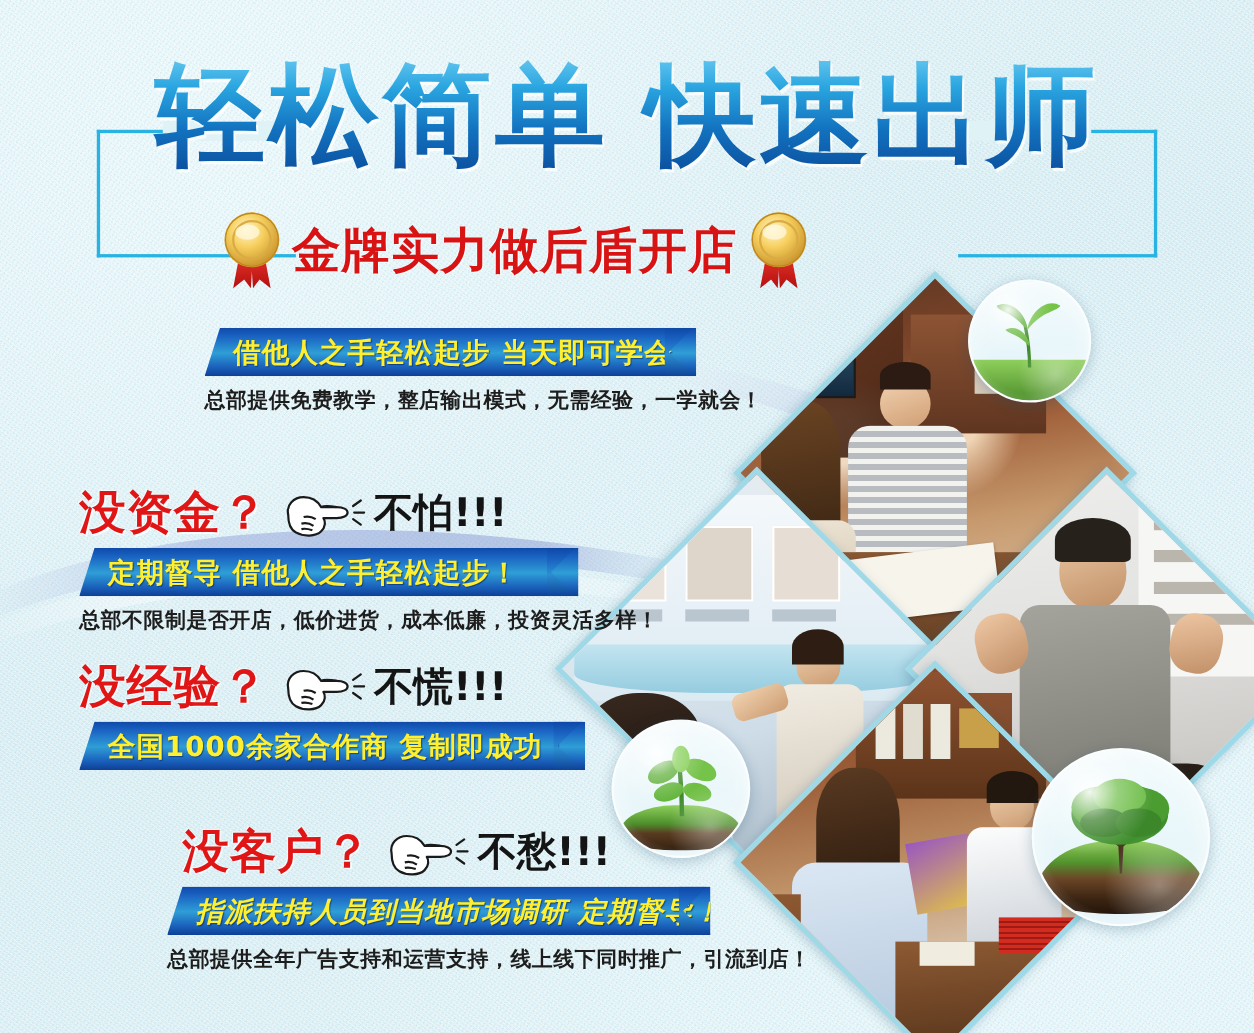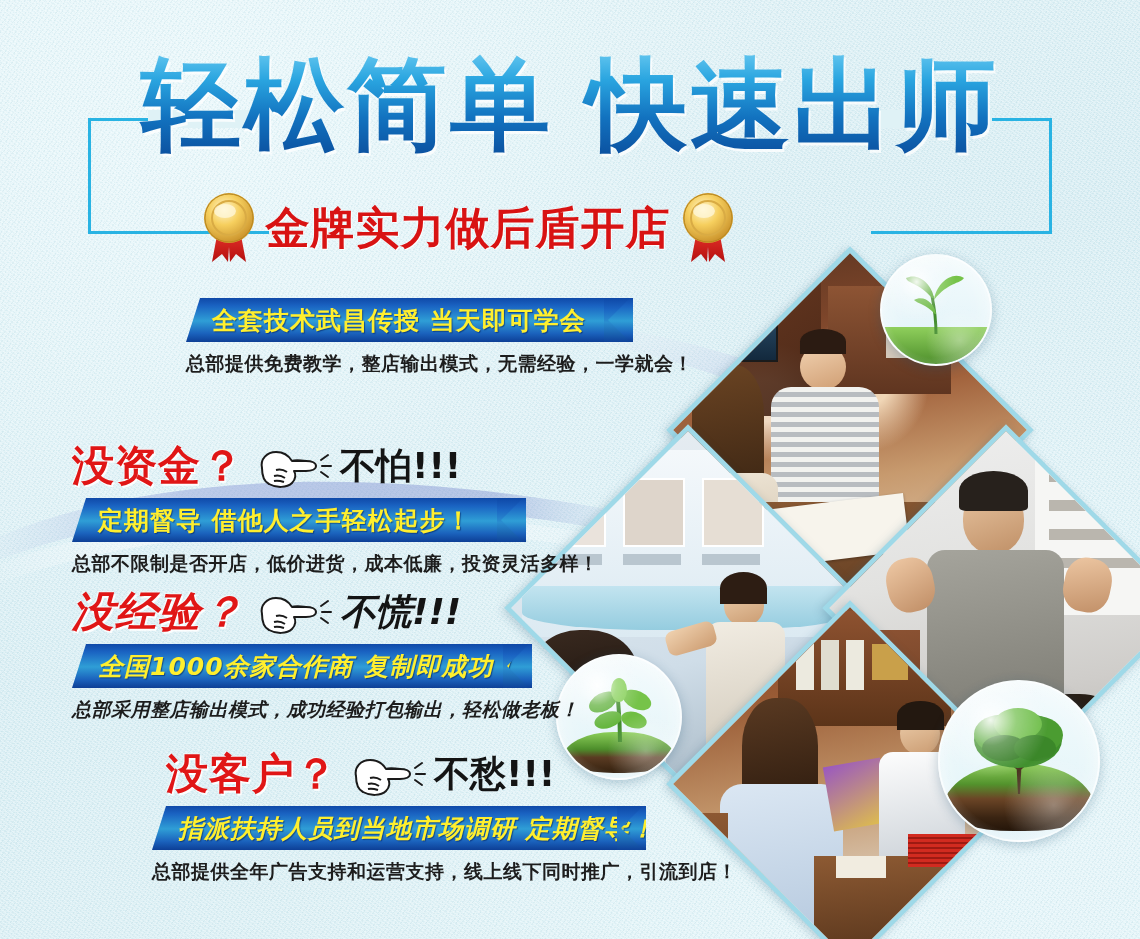"全套技术武昌传授 当天即可学会" span.btext { text: 全套技术武昌传授 -> 借他人之手轻松起步 }
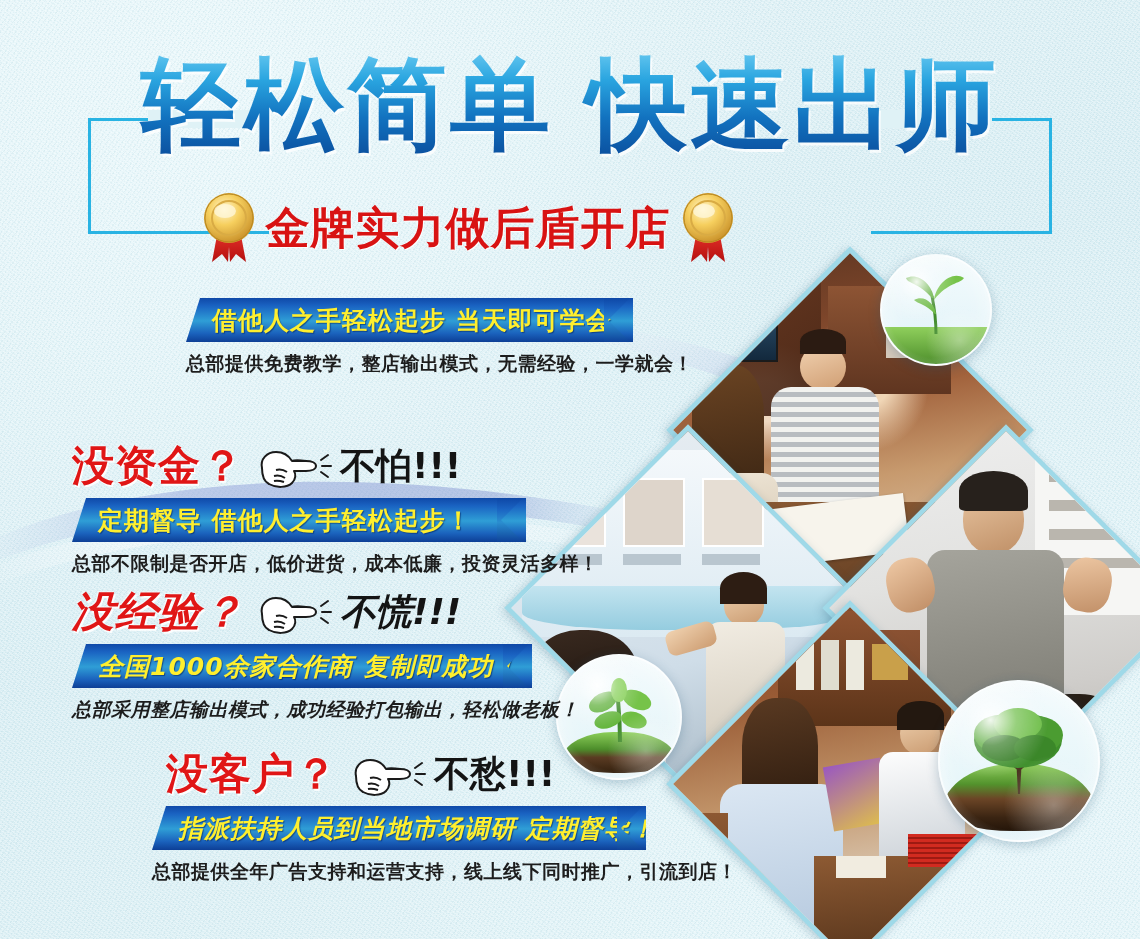"没经验？" div.block { font-style: italic -> none; top: 586px -> 598px }
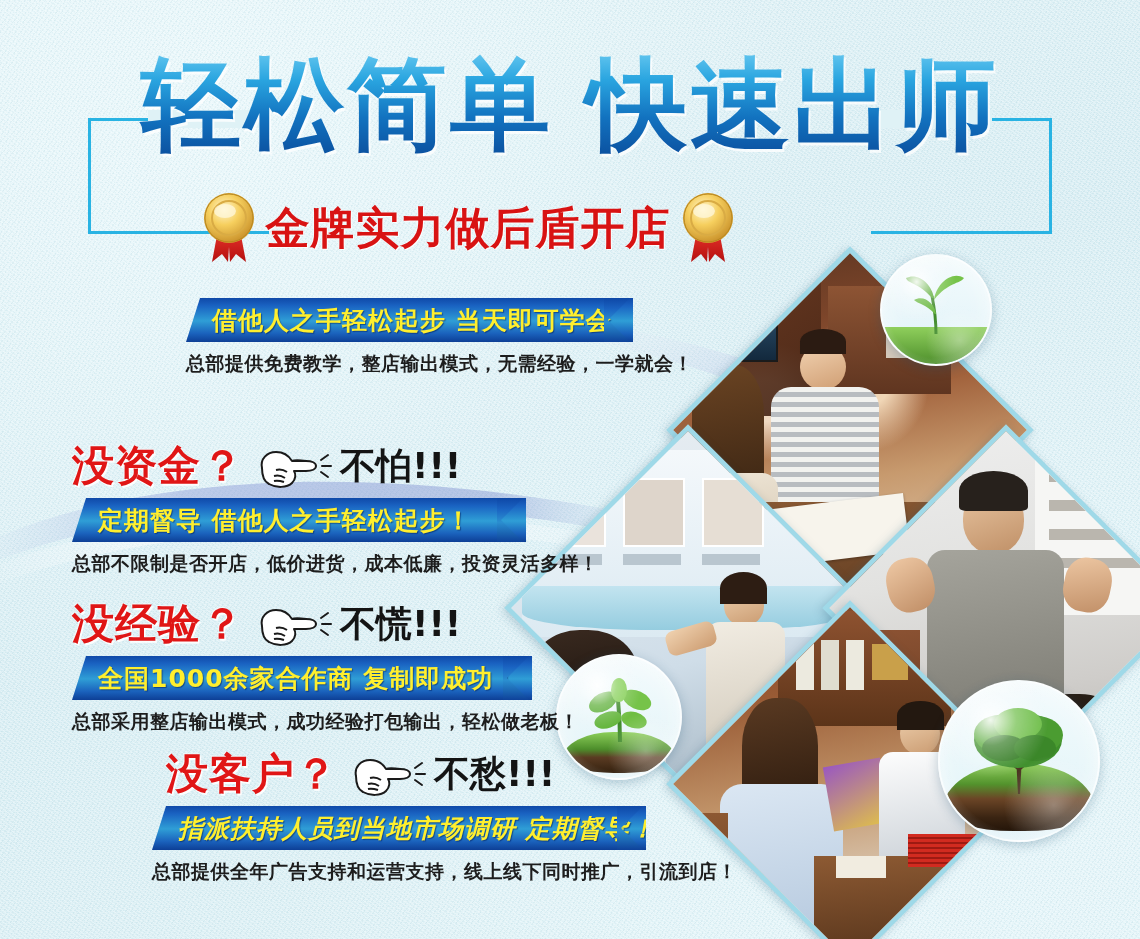"总部采用整店输出模式，成功经验打包输出，轻松做老板！" div.desc { html: <div>总部采用整店输出模式，成功经验打包输出，轻松做老板！</div> -> none }
